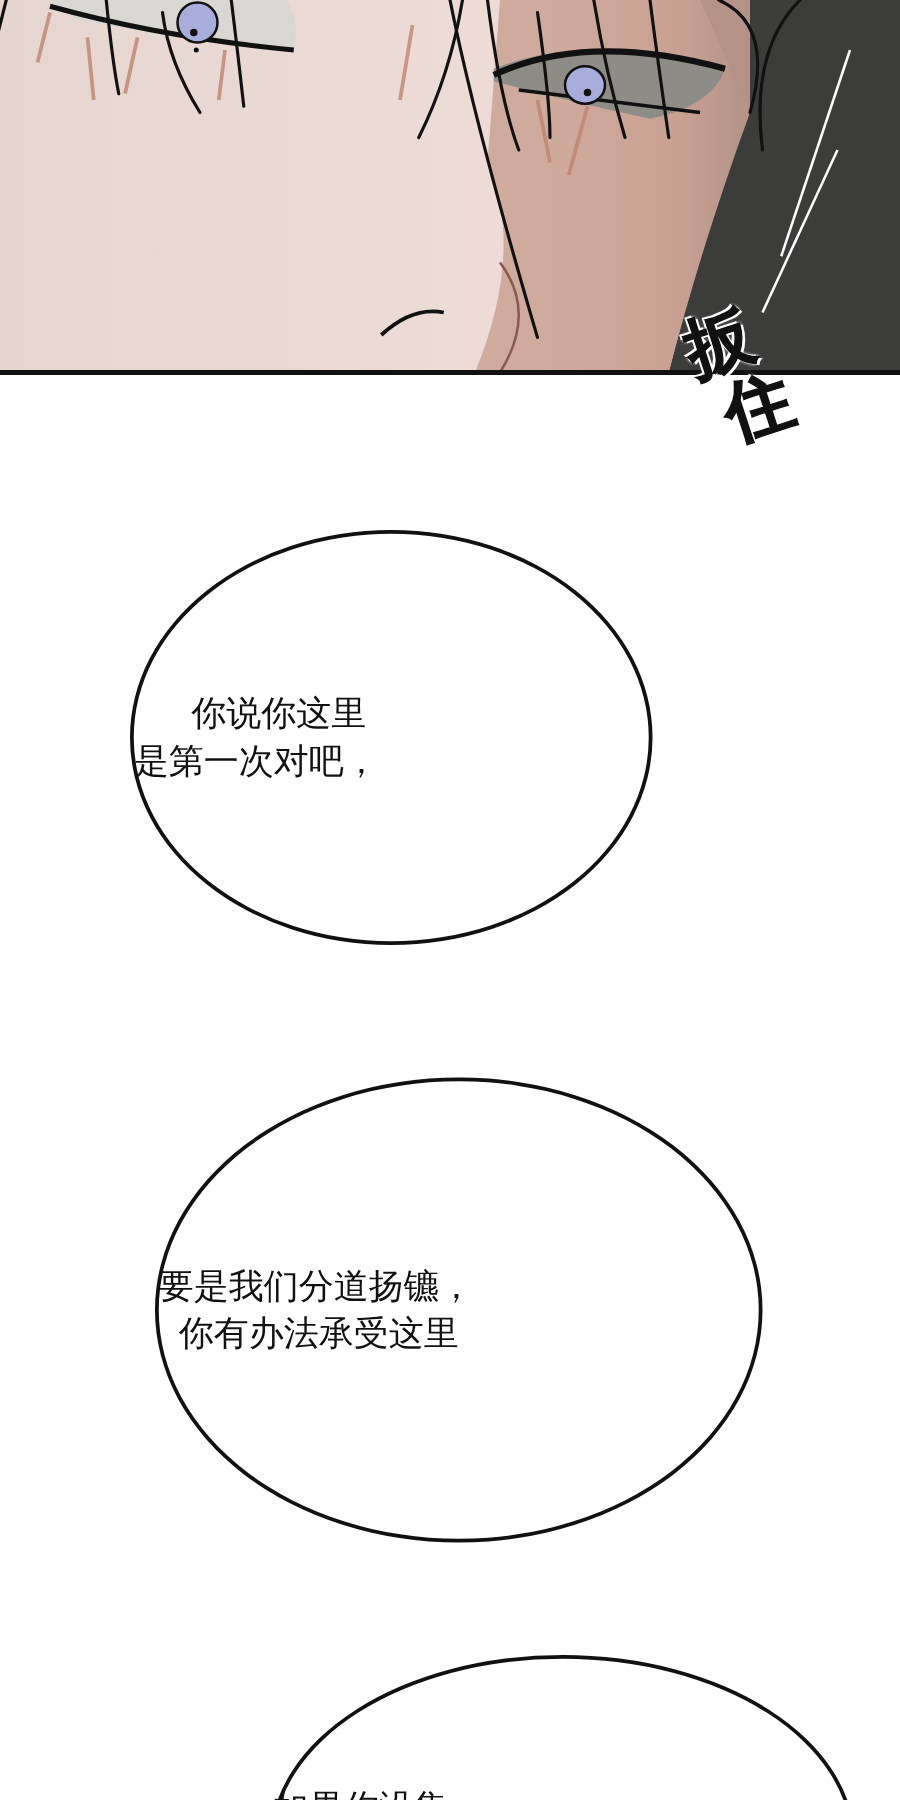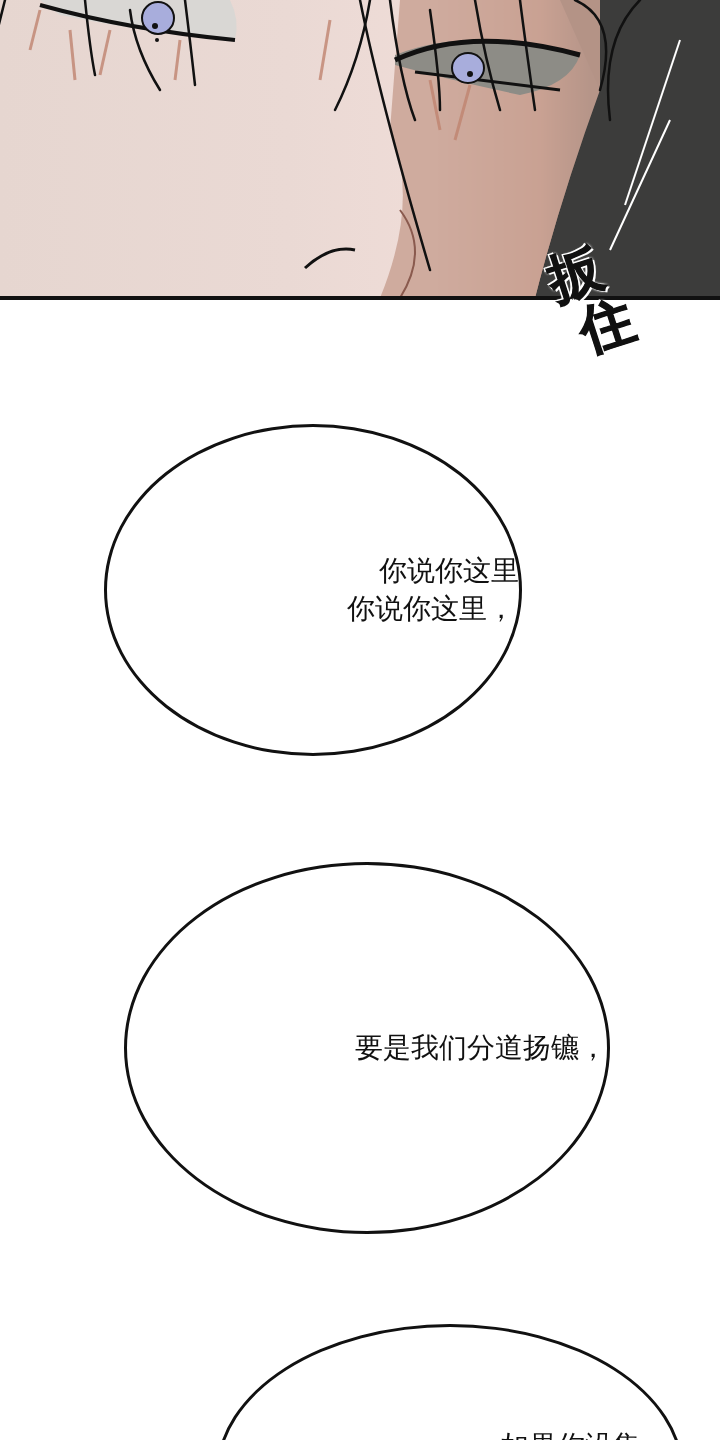"你说你这里" .bubble { justify-content: flex-end -> flex-start }
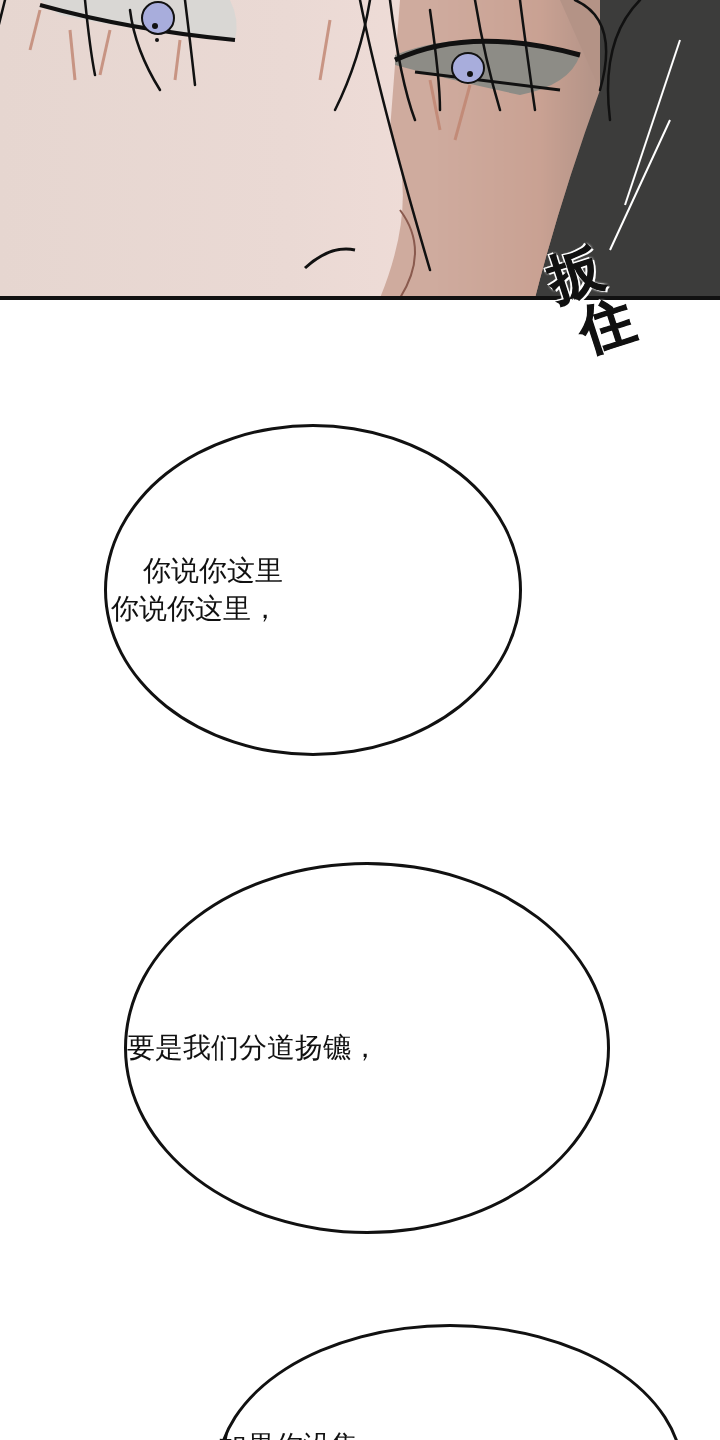"你说你这里，" span.line { text: 你说你这里 -> 是第一次对吧 }
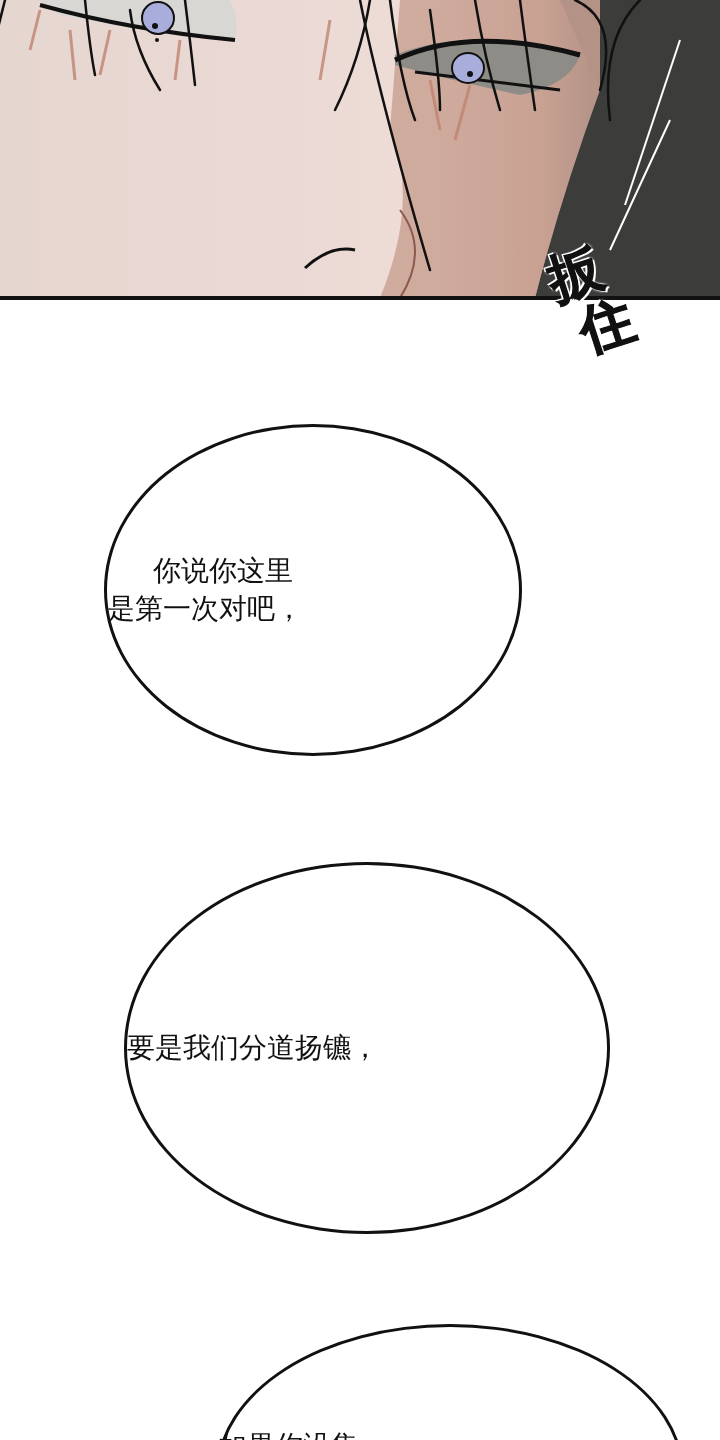"你有办法承受这里" span.line { html: none -> <span>你有办法承受这里</span> }
